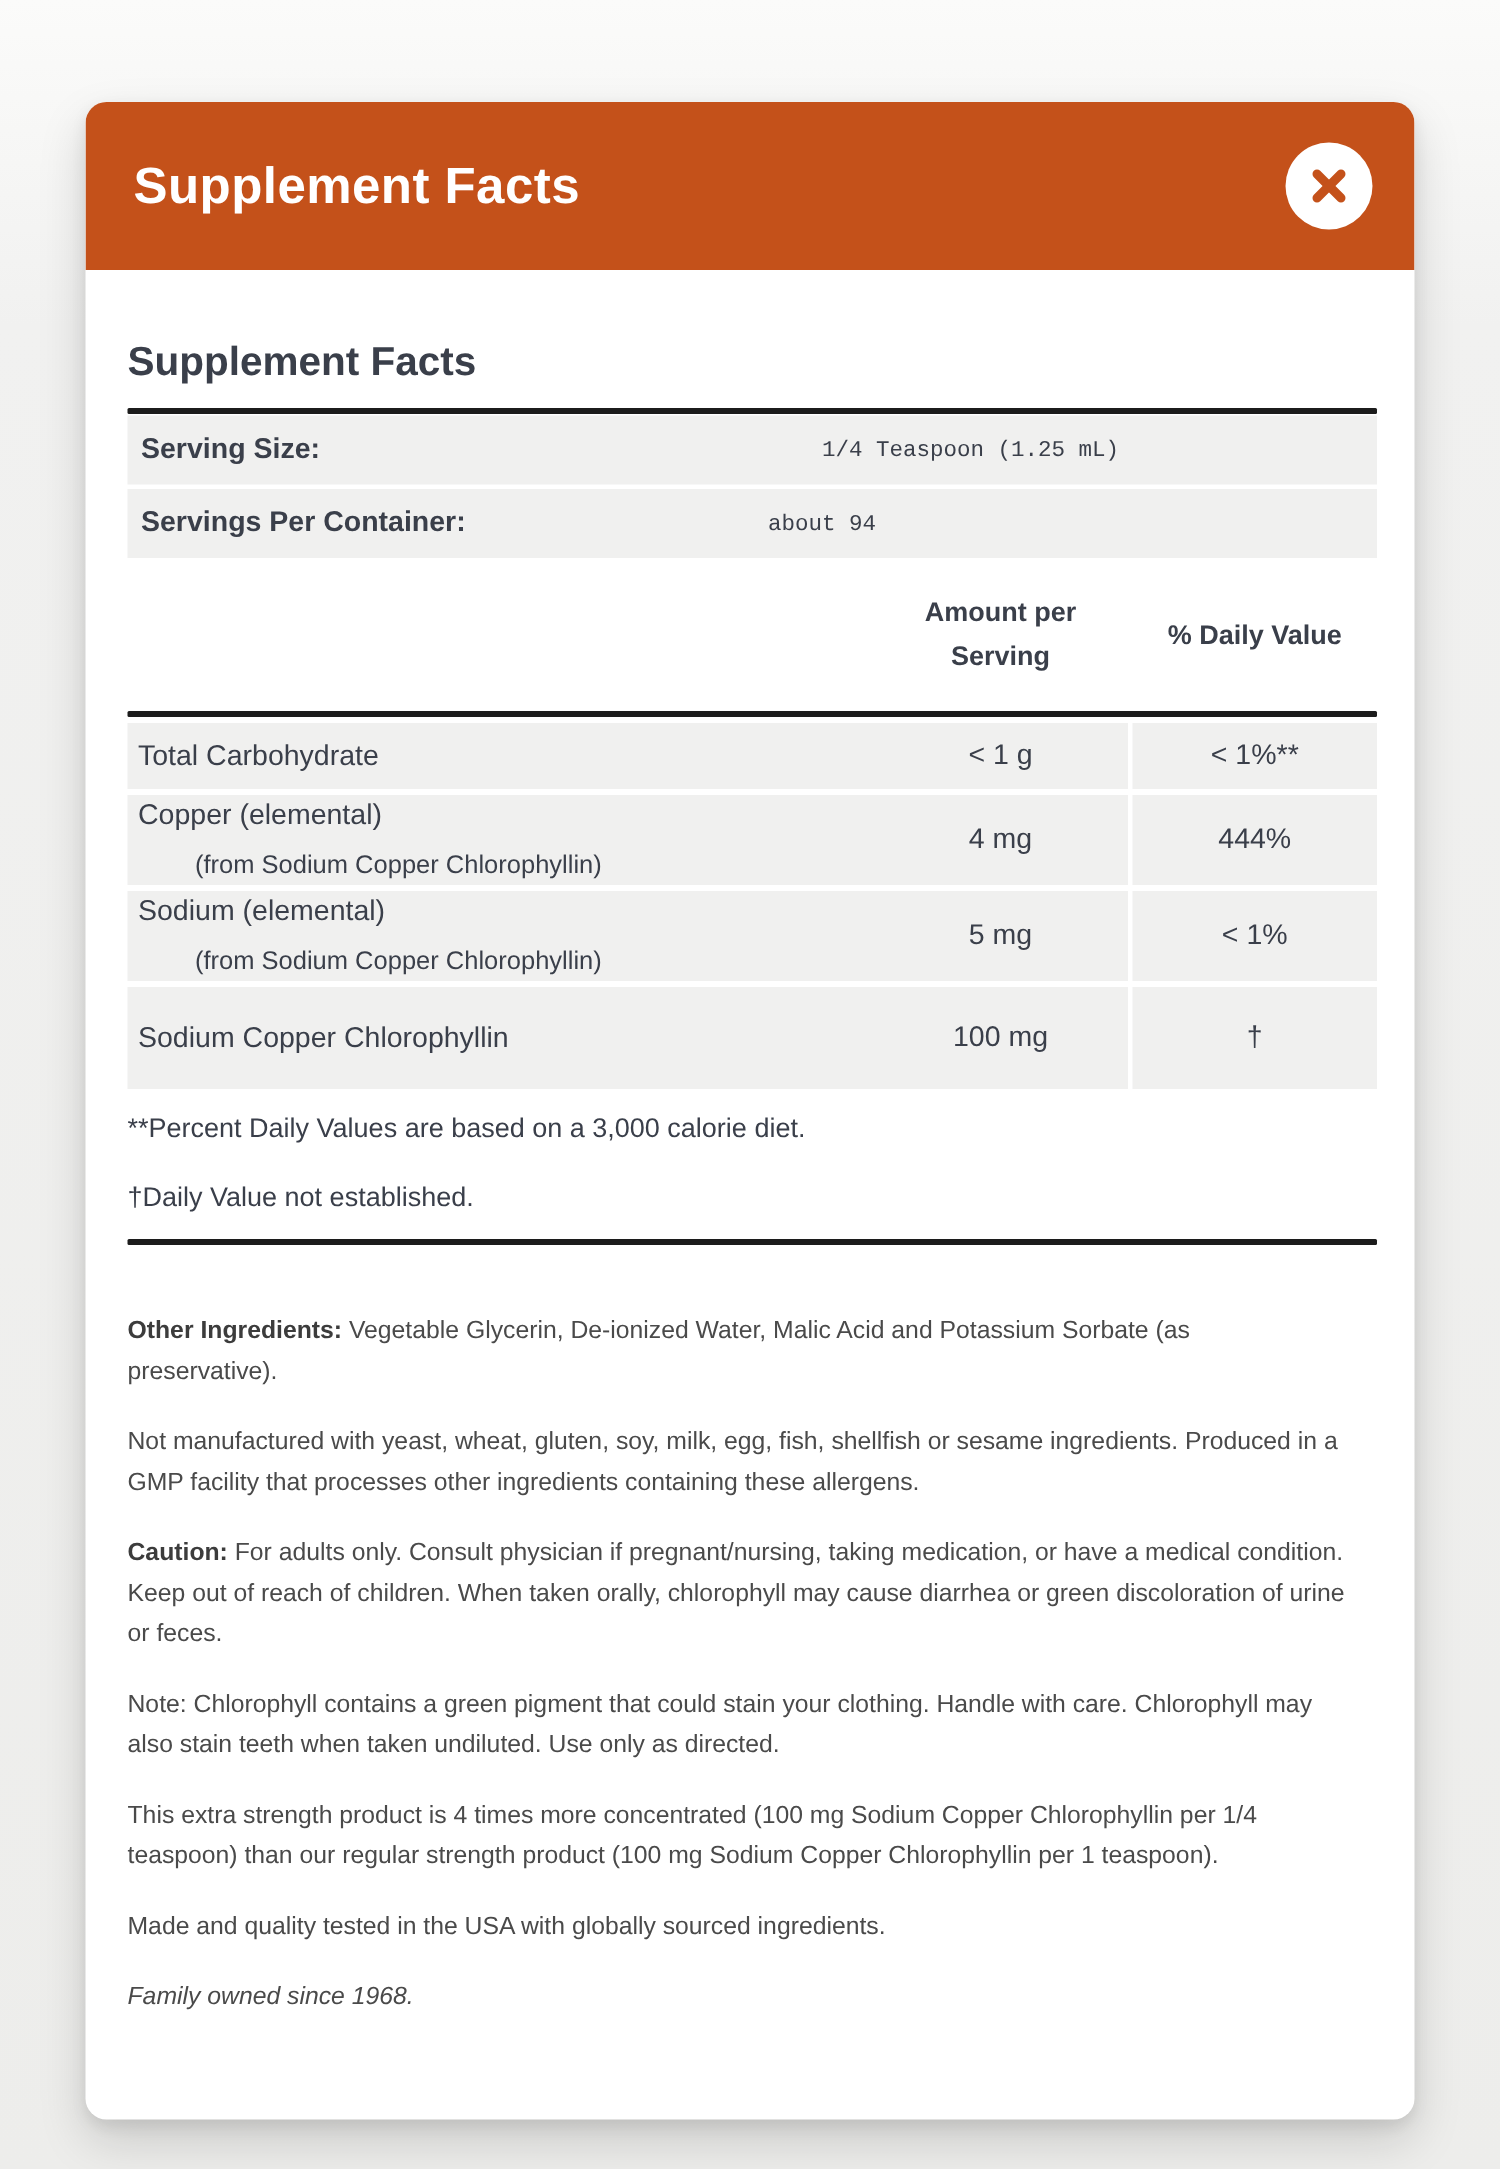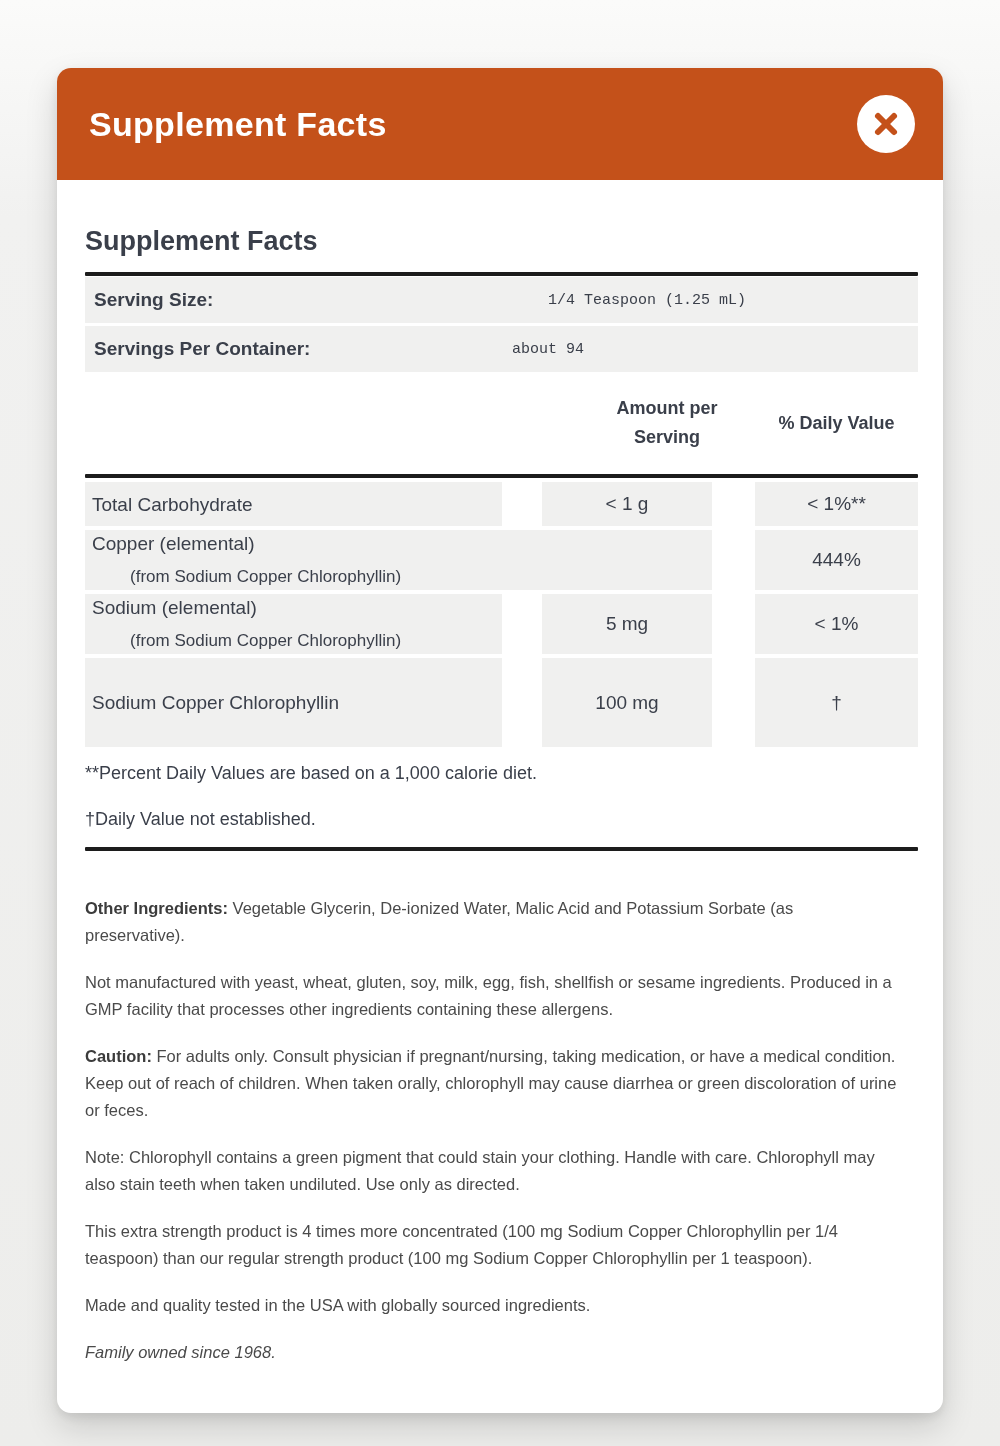"Total Carbohydrate" .n-row { gap: 40px -> none }
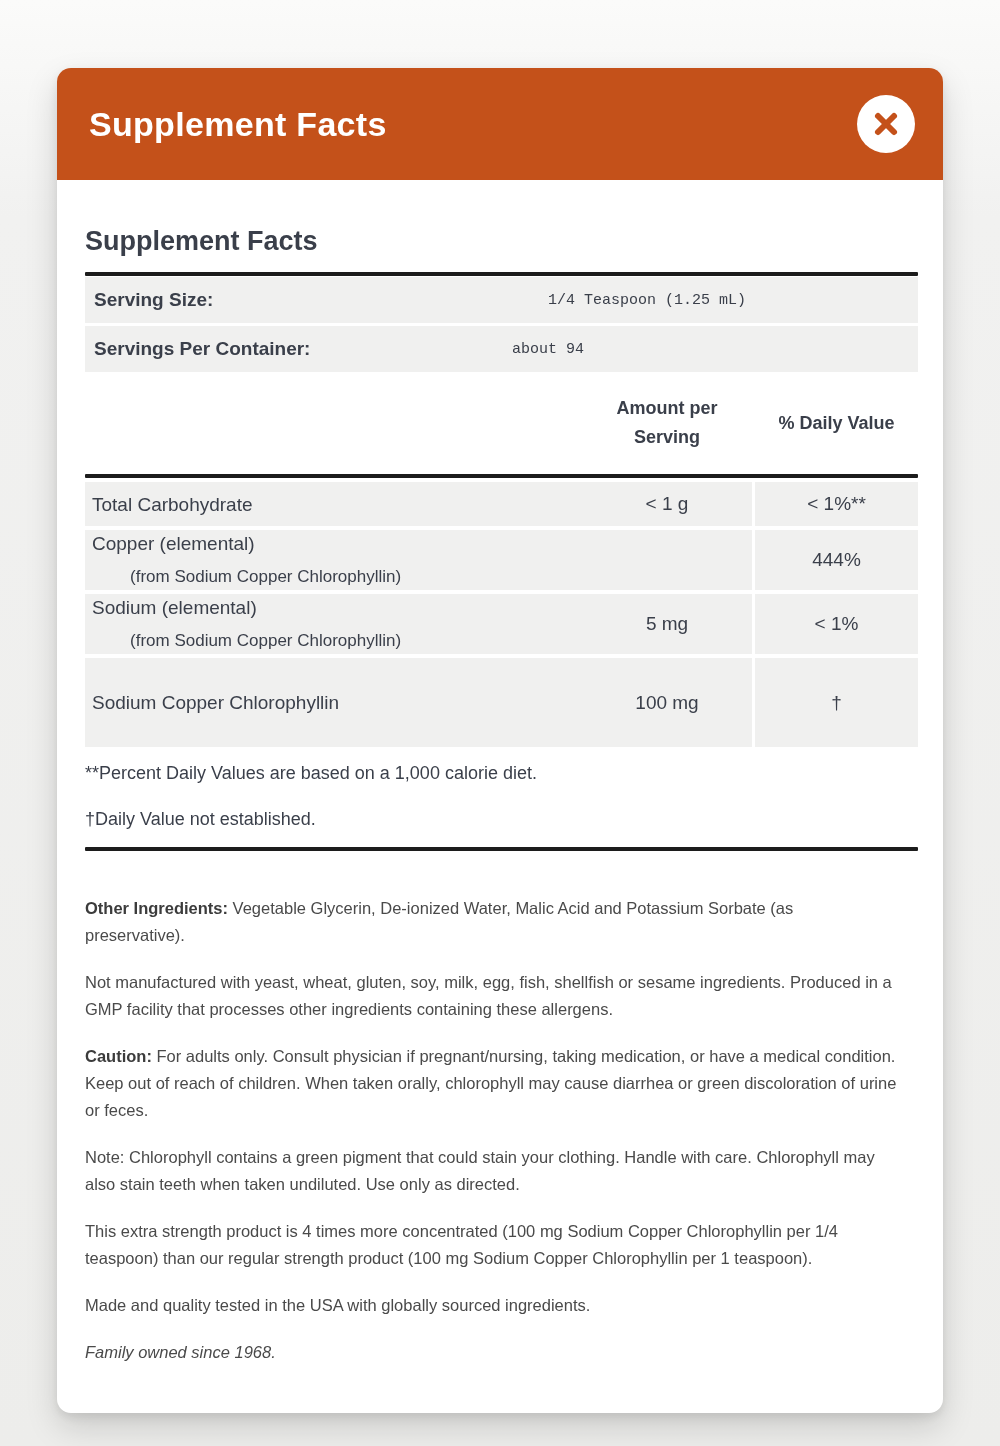"4 mg" div.n-amount-cell { html: none -> <div>4 mg</div> }
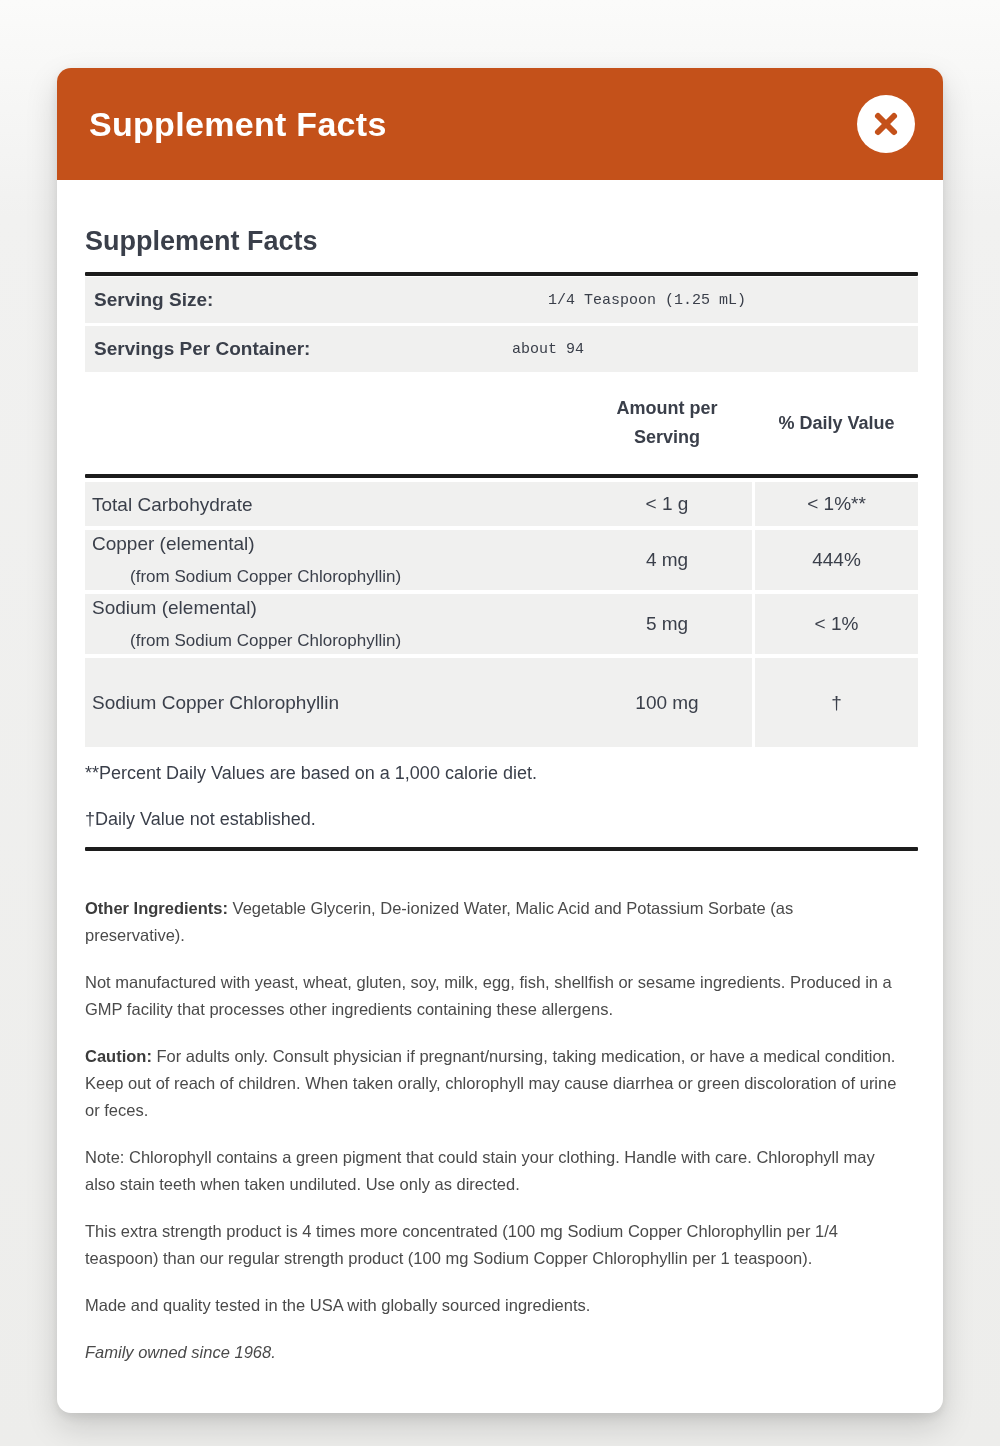"Sodium Copper Chlorophyllin" .n-row.h3 { height: 89px -> 68px }
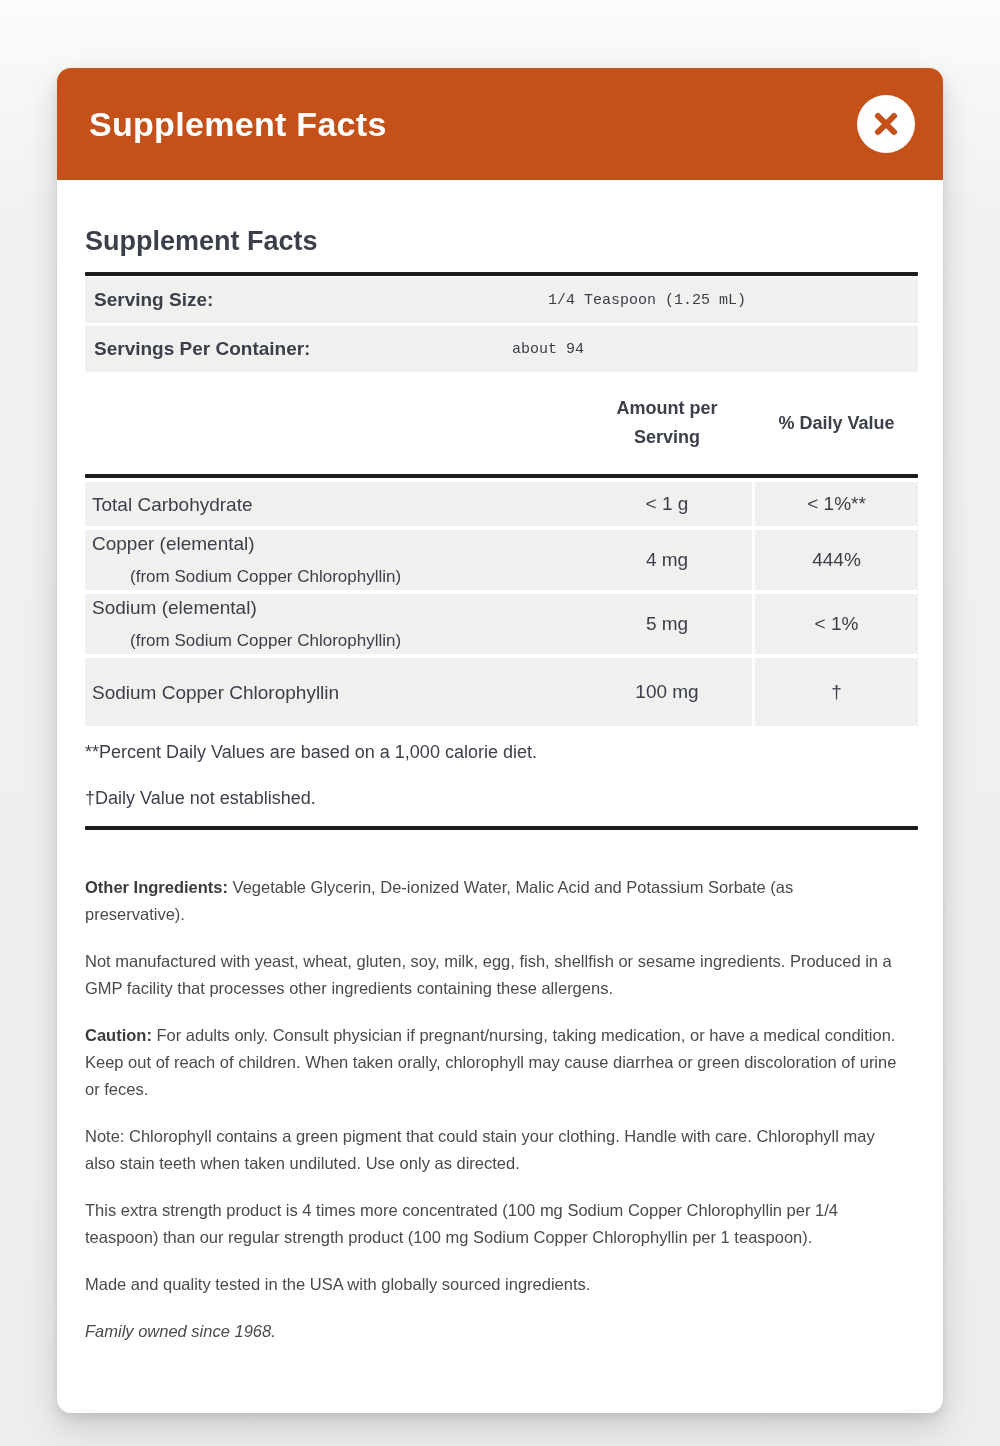"**Percent Daily Values are based" div.footnote { text: 1,000 -> 3,000 }
